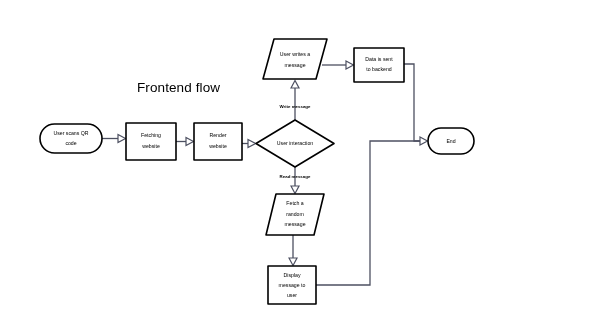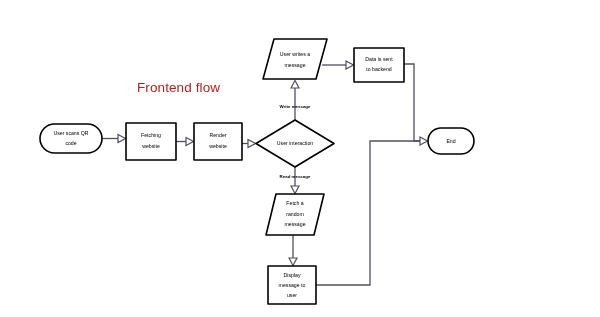"Frontend flow" .diagram-title { color: #b91c1c -> #000000 }
